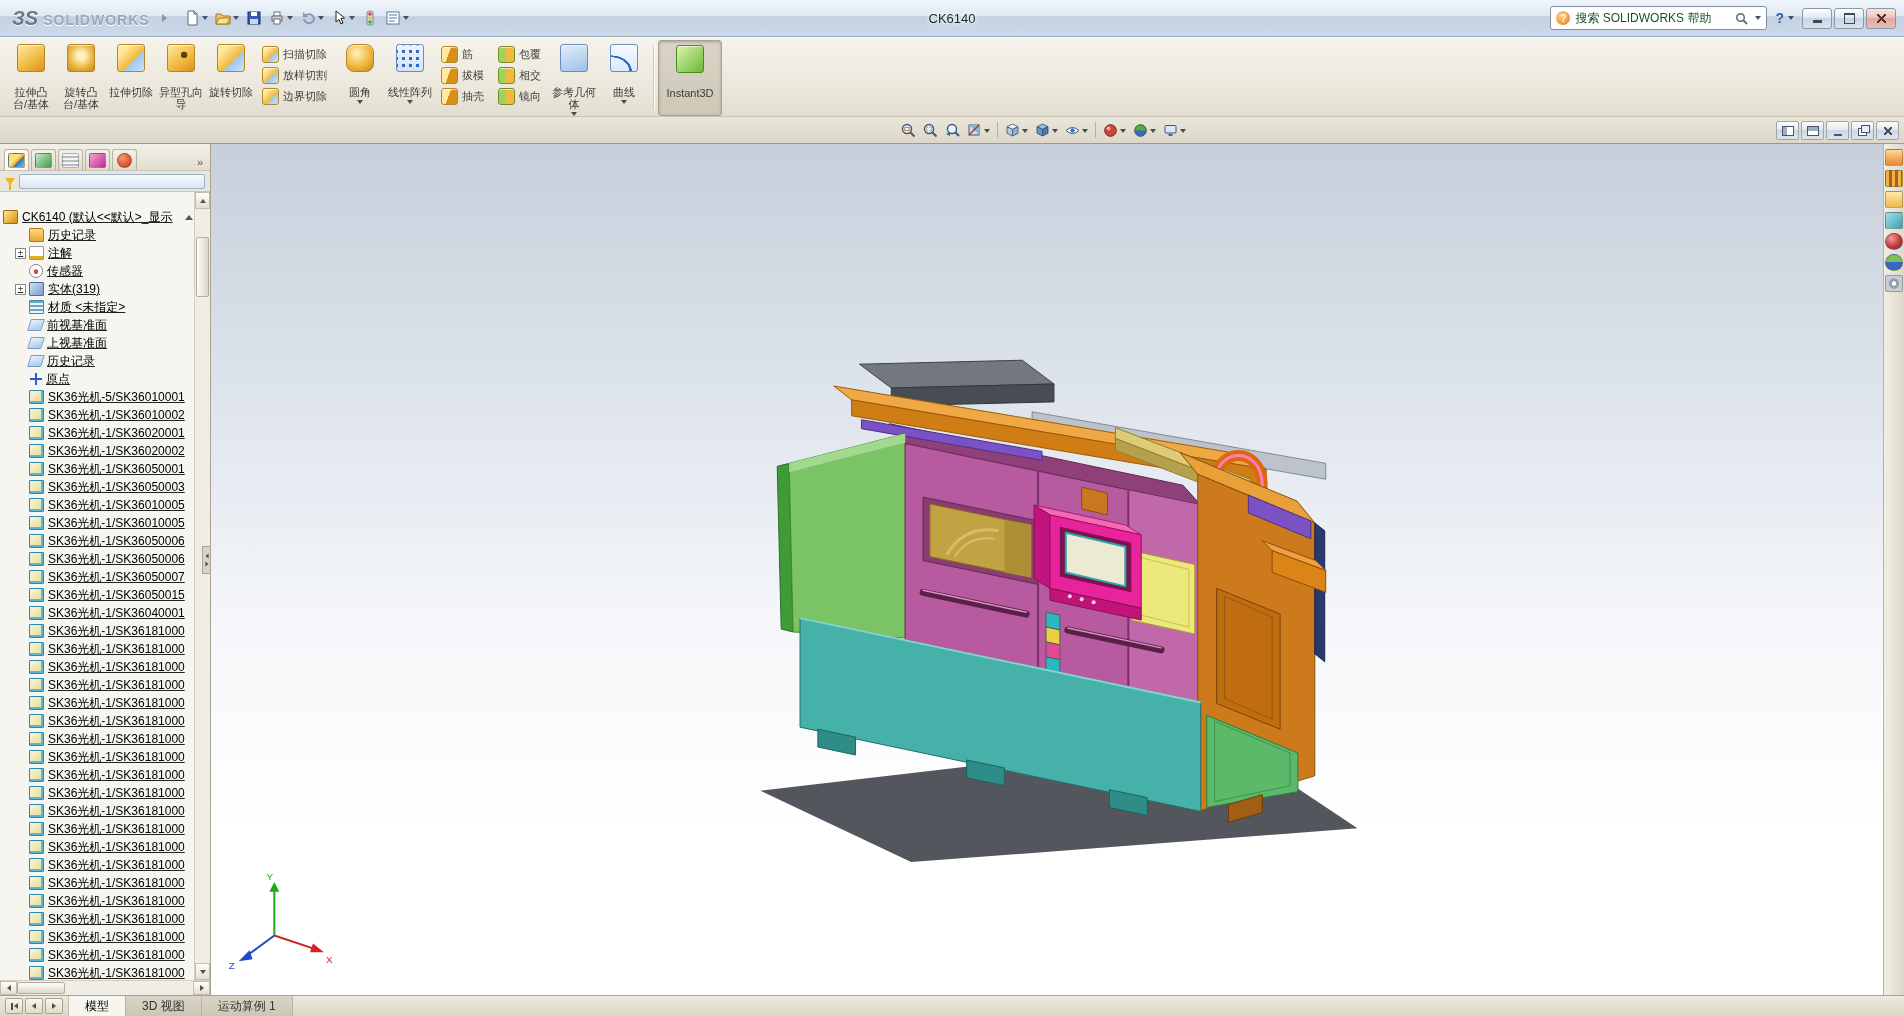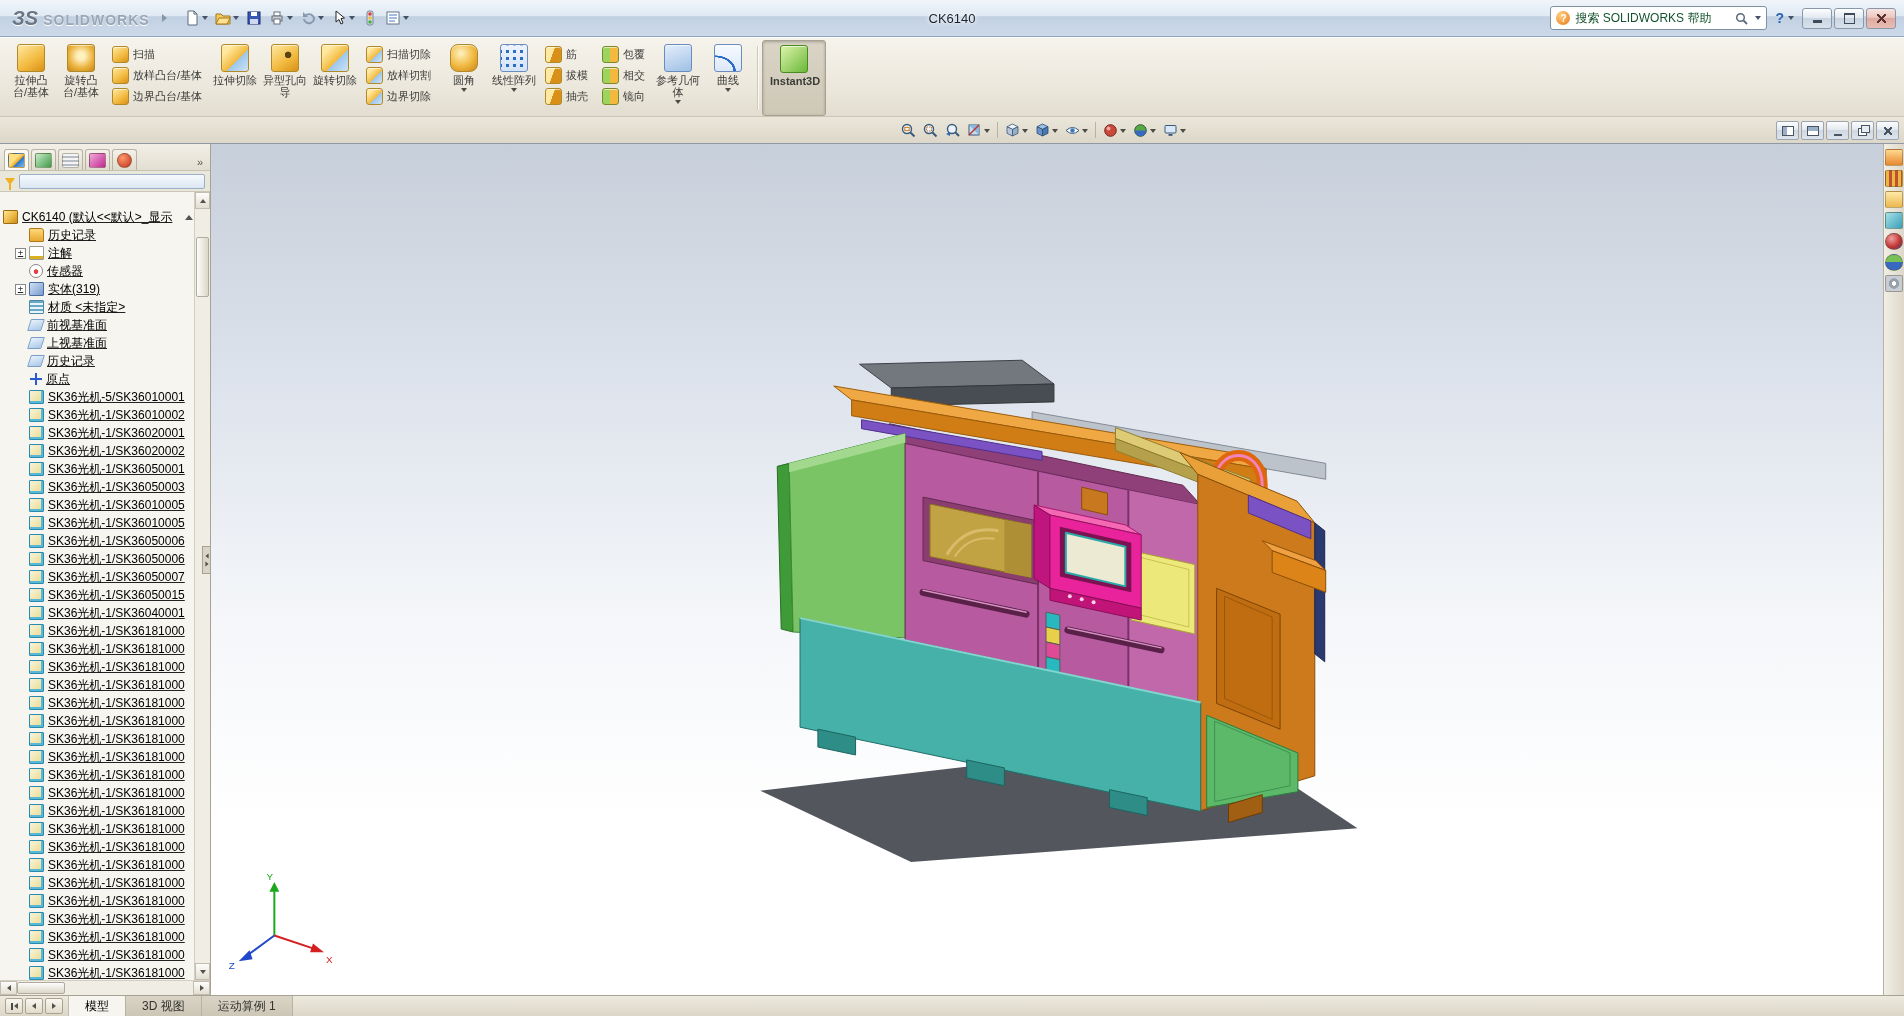"扫描" div.rcol { html: <div> <div> <span></span> <span>扫描</span> </div> <div> <span></span> <span>放样凸台/基体</span> </div> <div> <span></span> <span>边界凸台/基体</span> </div> </div> -> none }
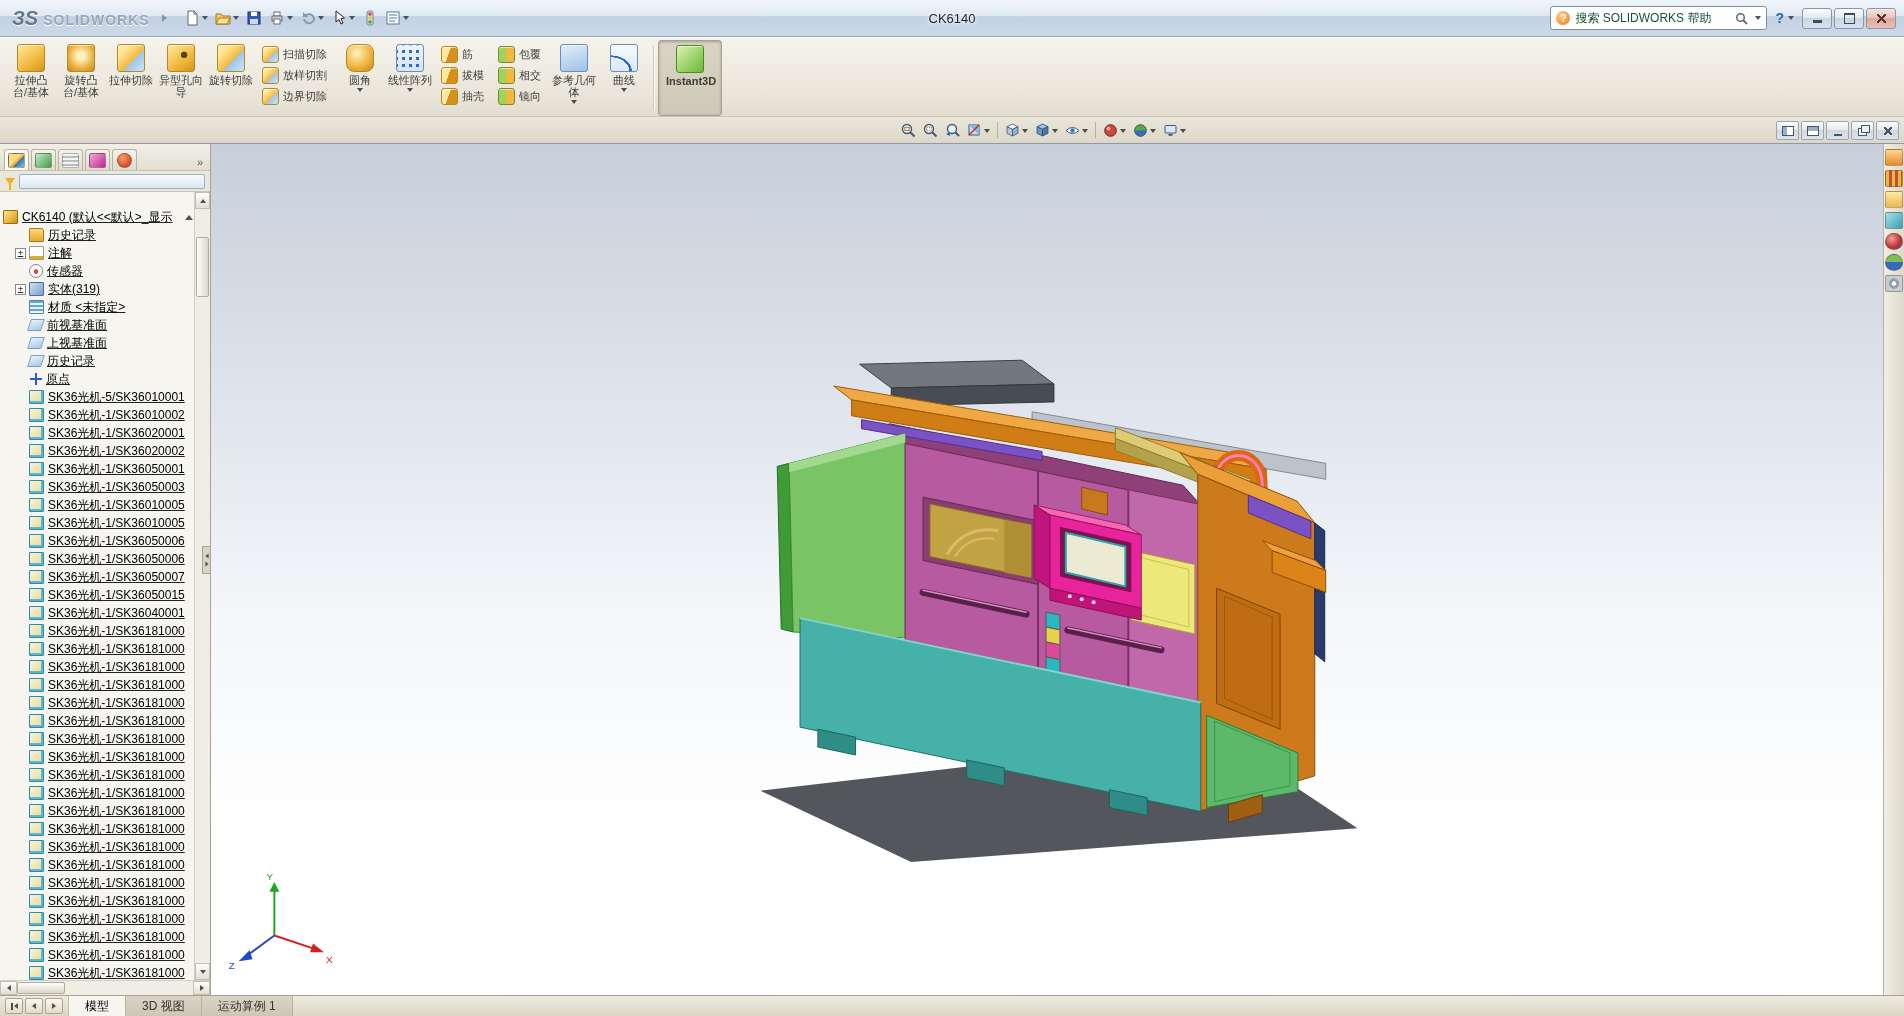"拉伸凸台/基体" .rlarge .lbl { margin-top: none -> 12px }
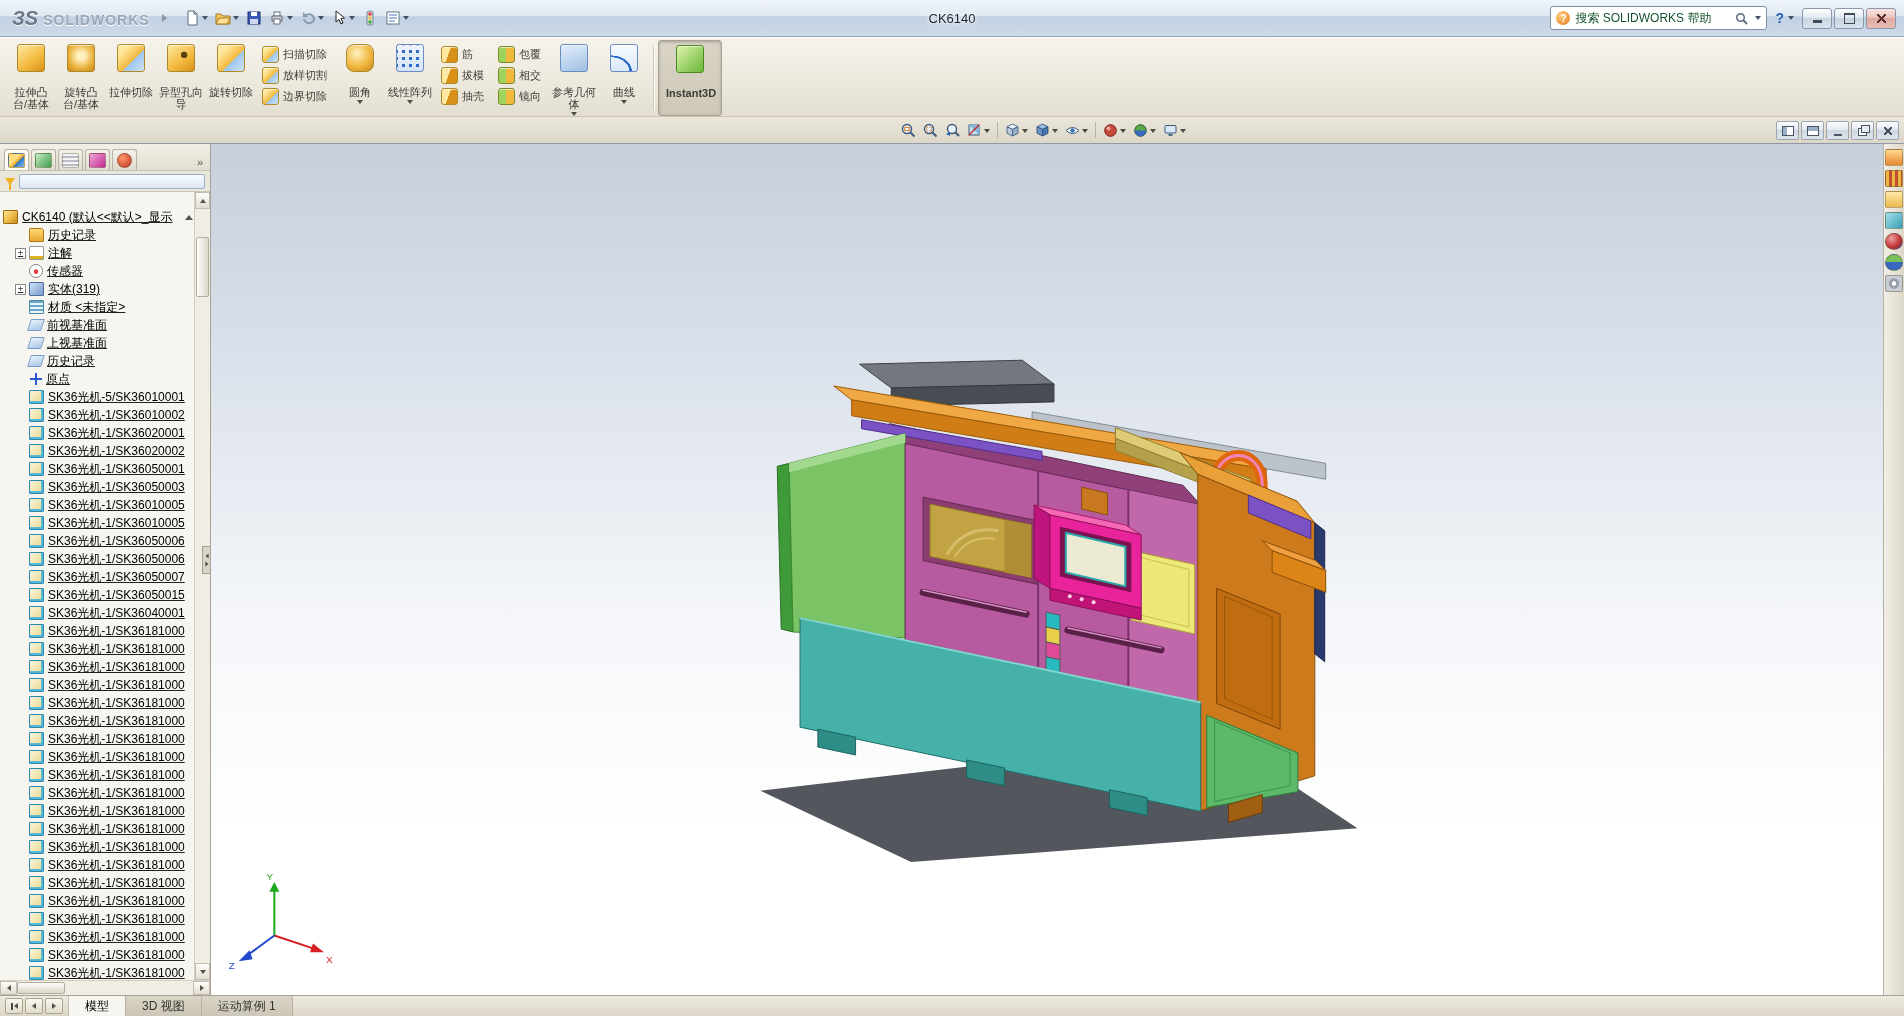"Instant3D" .rlarge.wide .lbl { font-weight: bold -> none }
